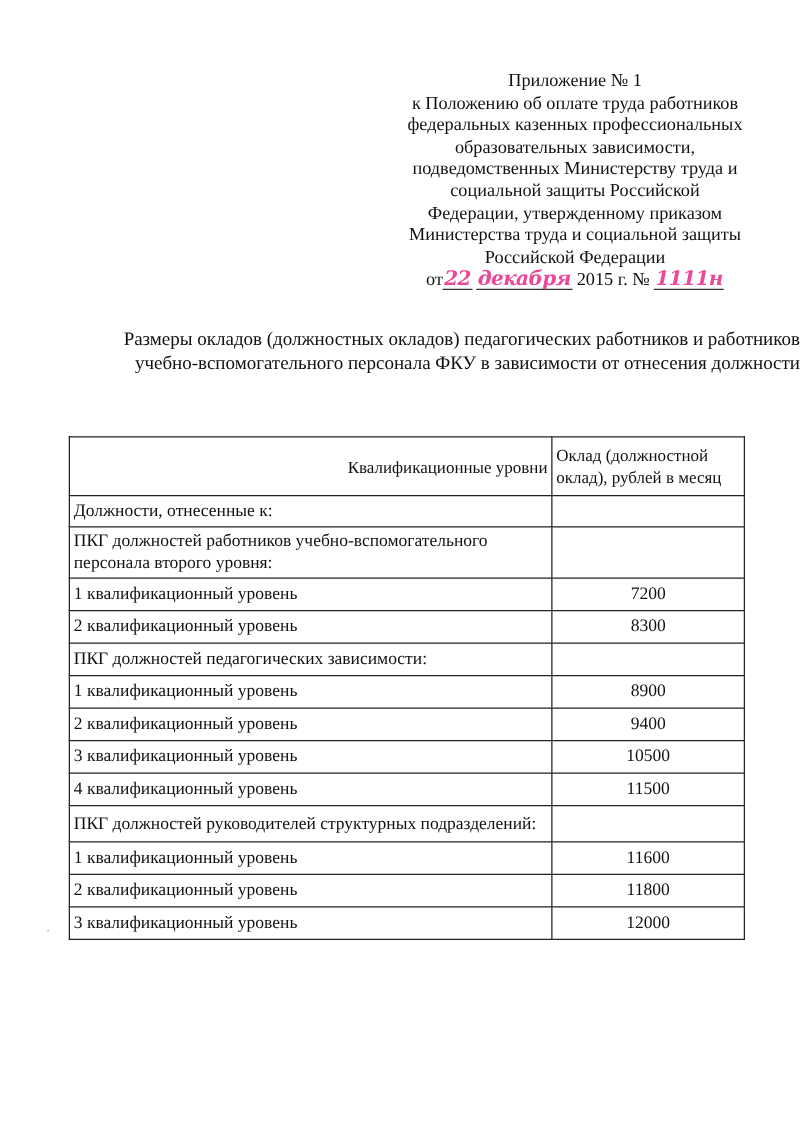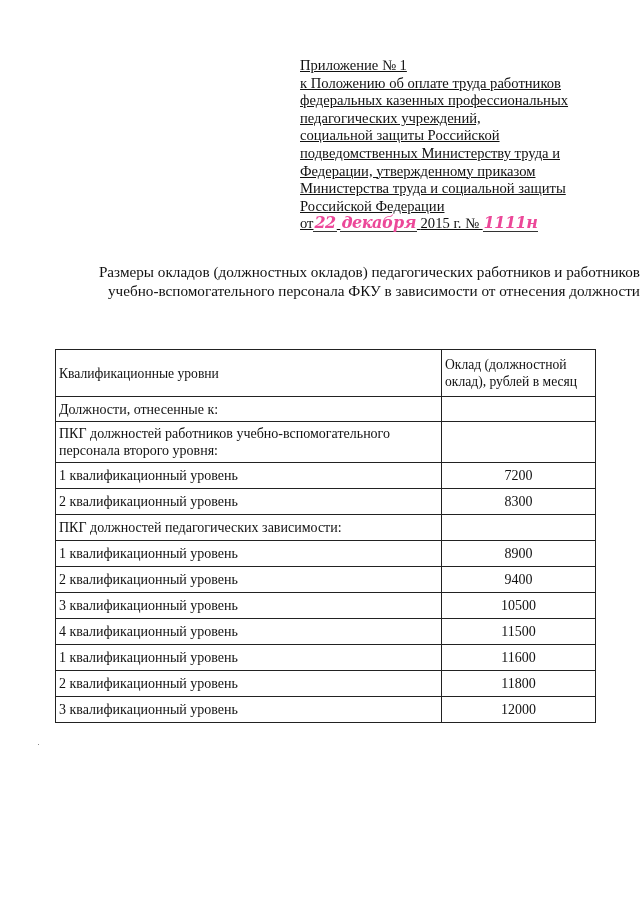"Приложение № 1" .appendix { text-align: none -> center; text-decoration: underline -> none }
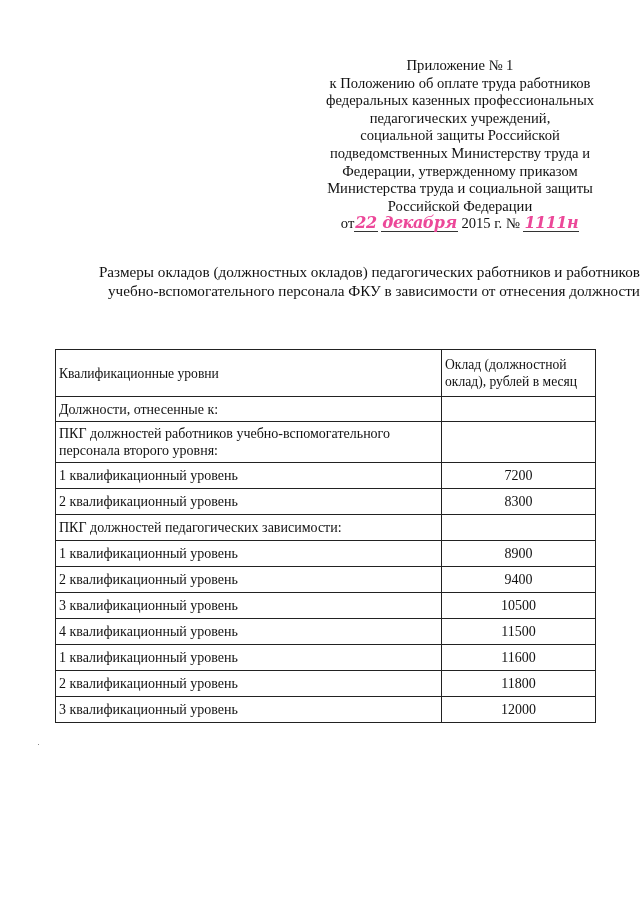"педагогических учреждений," div { text: педагогических учреждений -> образовательных зависимости }
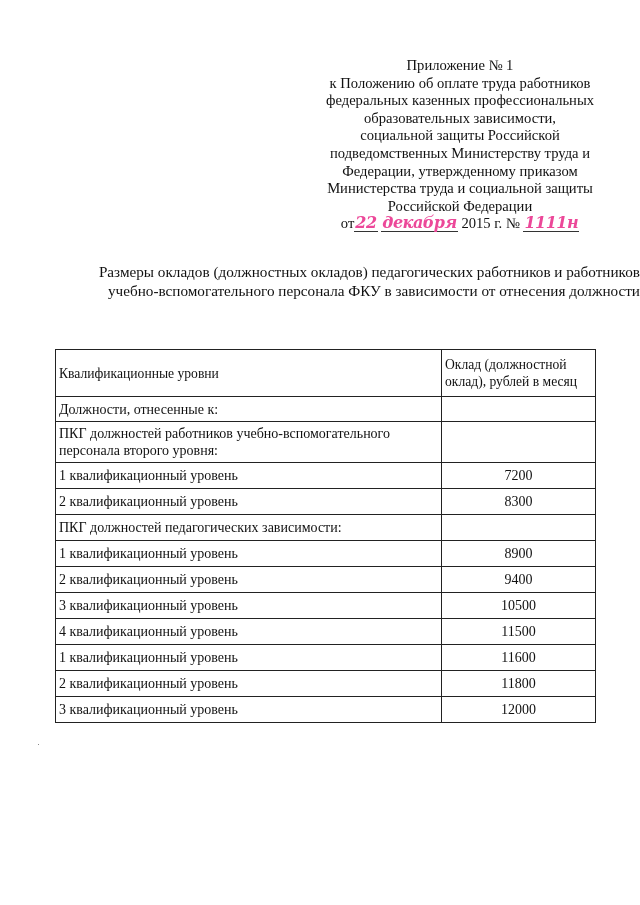"социальной защиты Российской" div { order: before "подведомственных Министерству труда и" -> after "подведомственных Министерству труда и" }
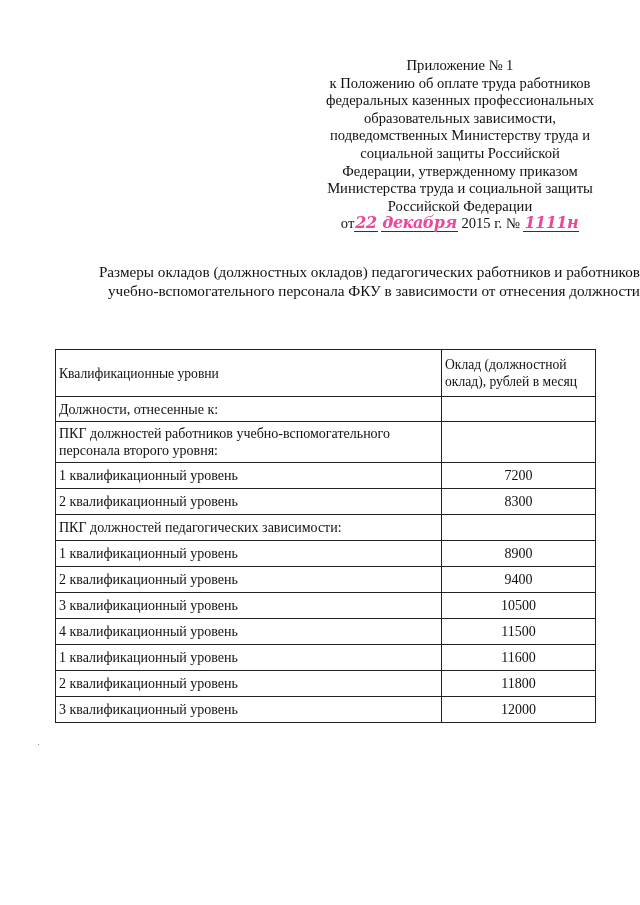"Квалификационные уровни" th.h1 { text-align: left -> right }
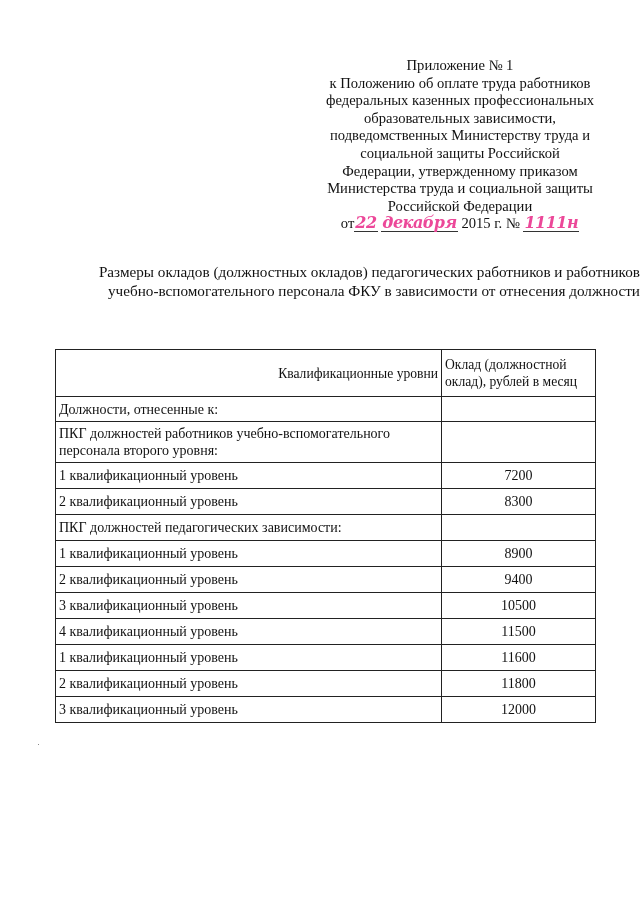"ПКГ должностей руководителей структурных" tr.r3 { html: none -> <tr> <td>ПКГ должностей руководителей структурных подразделений:</td> <td></td> </tr> }
